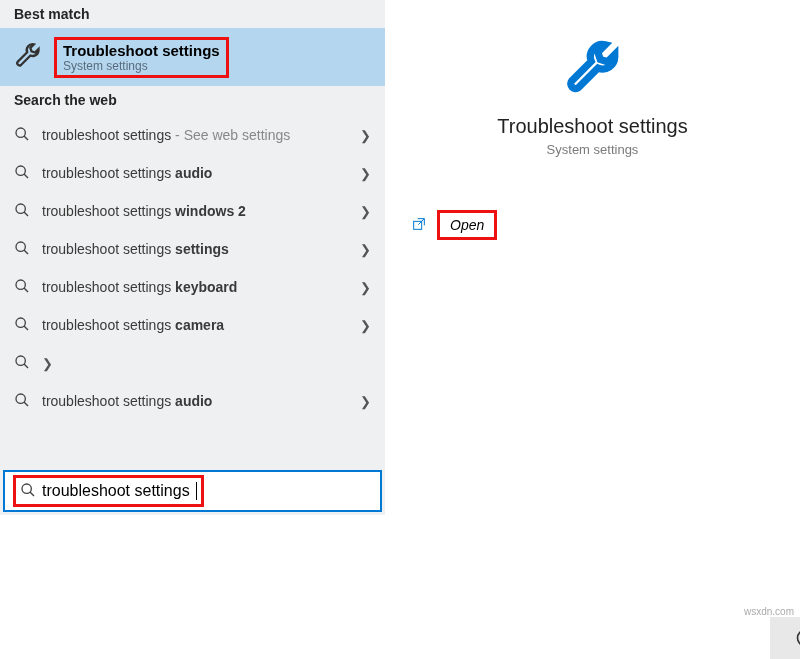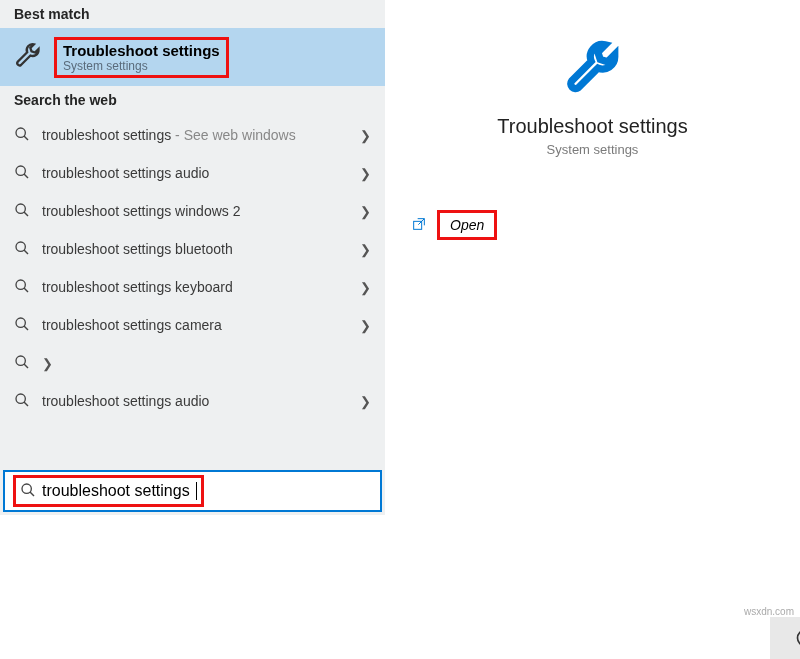"- See web windows" span { text: windows -> settings }
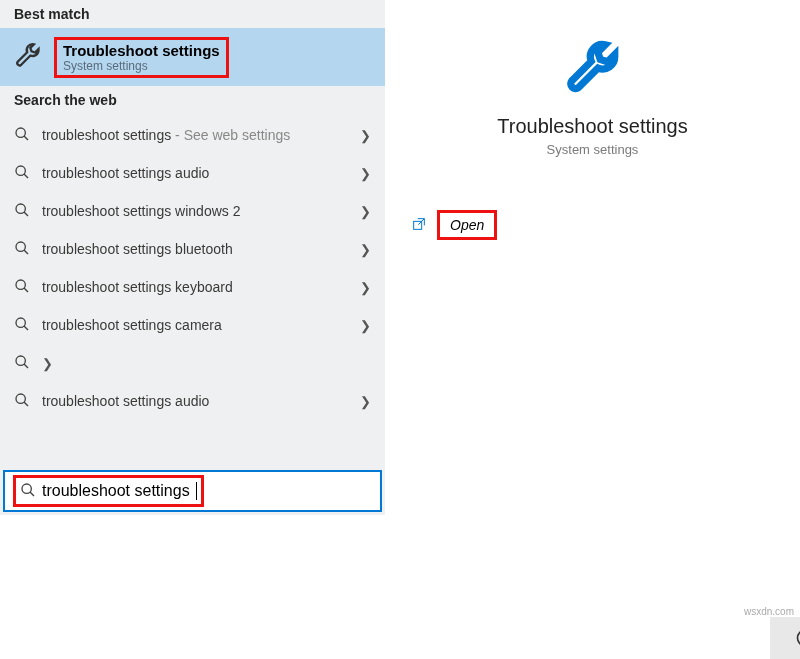"audio" .web-item .lbl .bold { font-weight: 400 -> 700 }
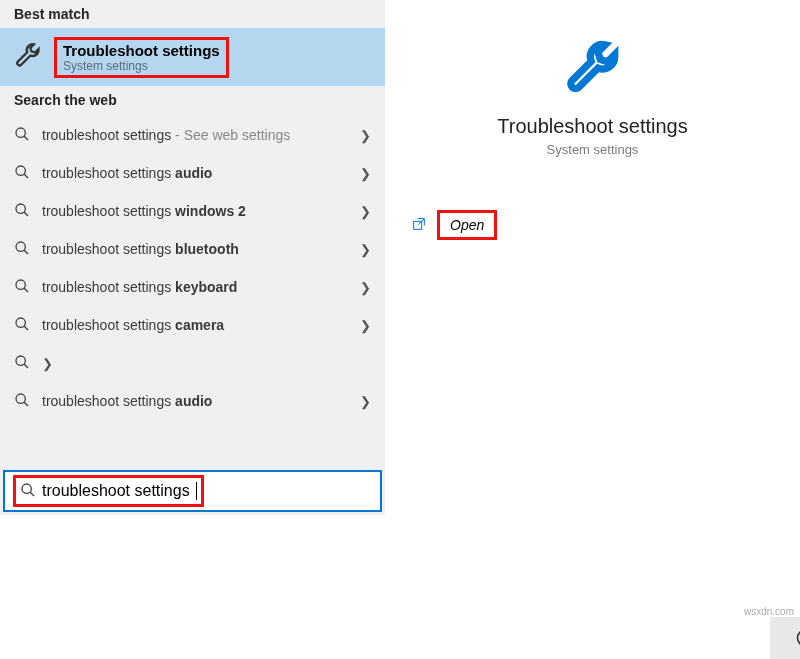"bluetooth" span.bold { text: bluetooth -> settings }
